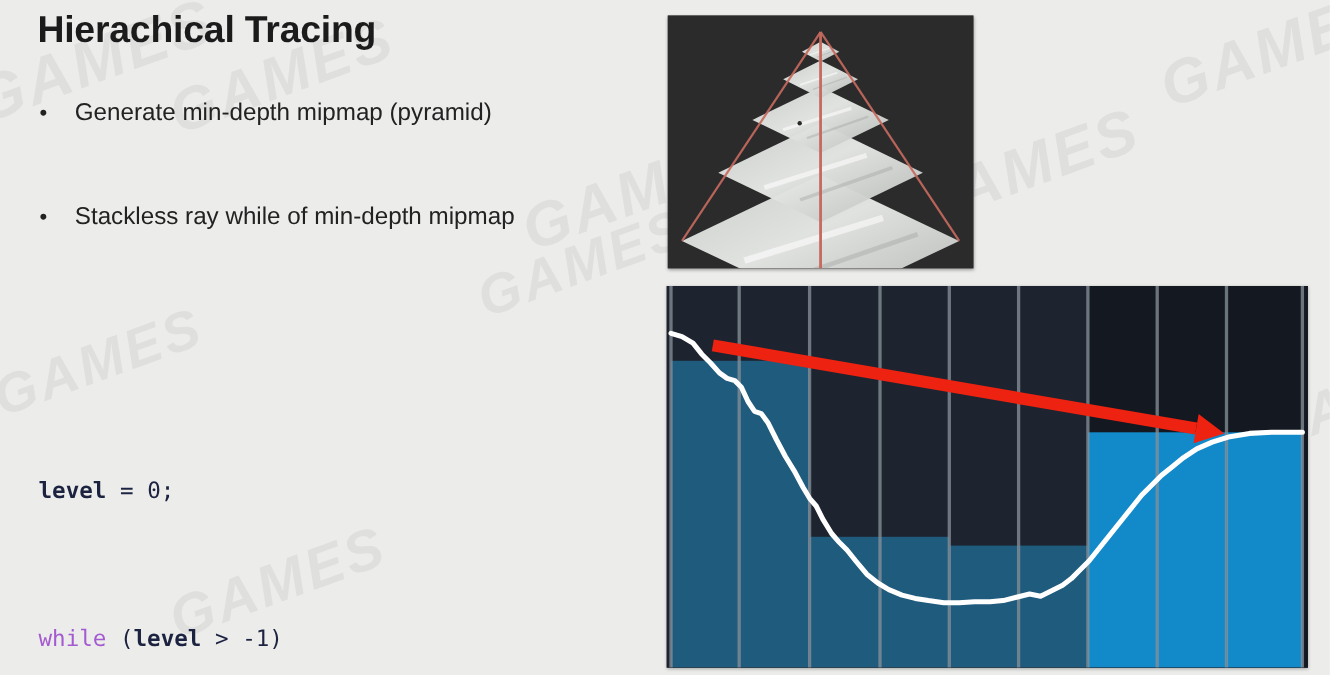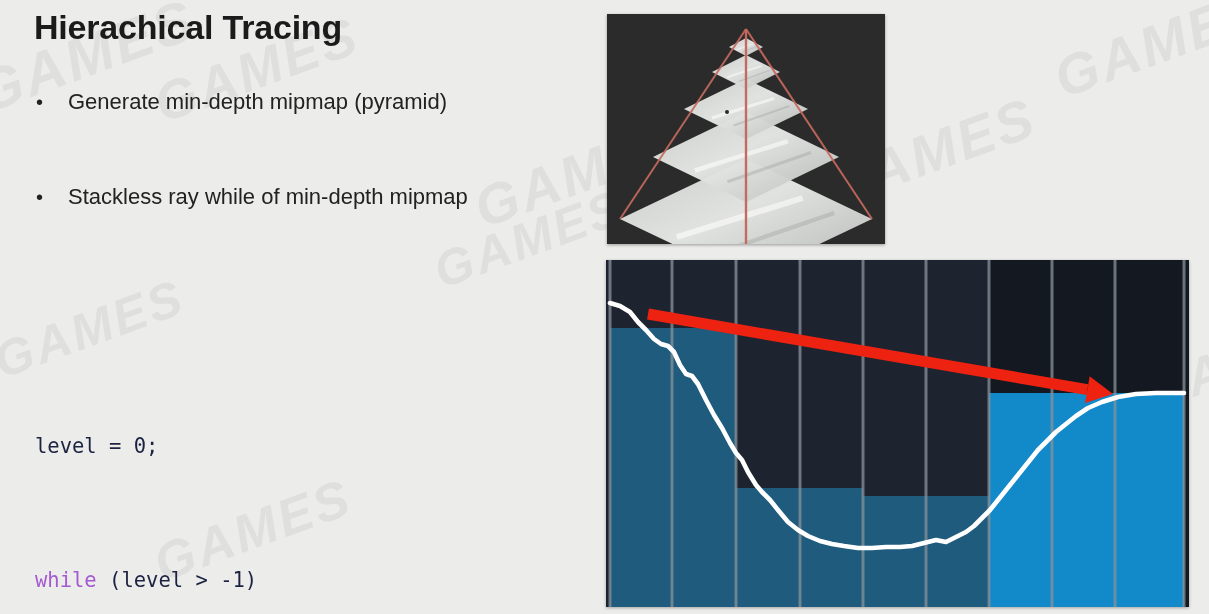"level" .tok-id { font-weight: none -> bold }
